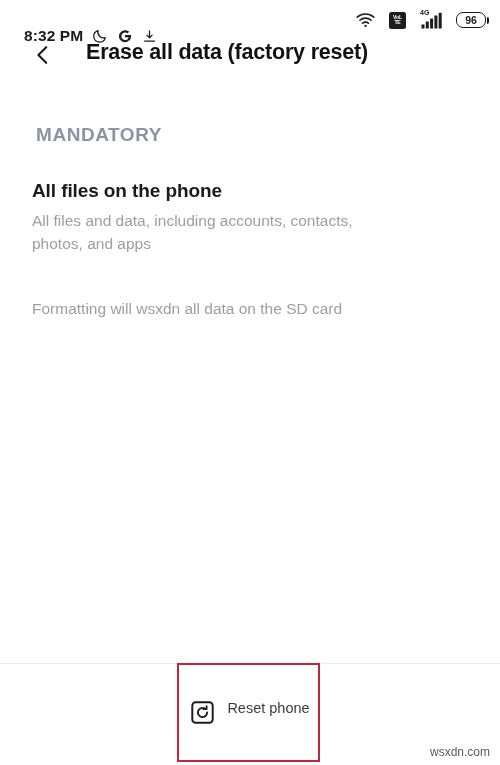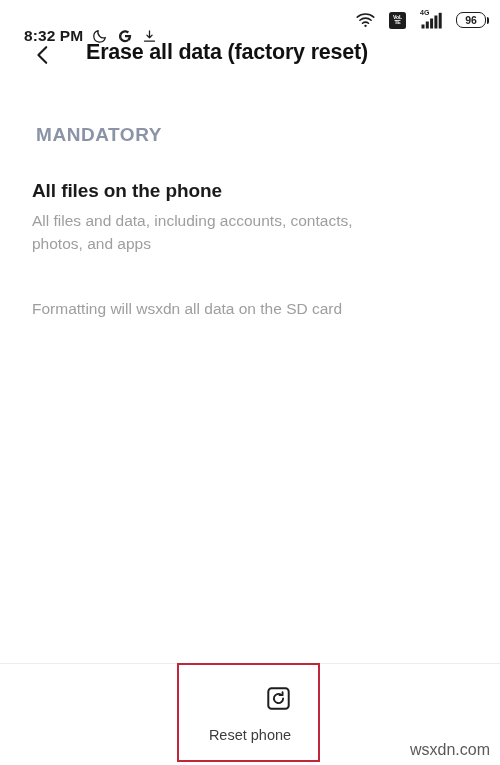"Reset phone" .reset-action { align-items: flex-end -> flex-start; flex-direction: column -> row }
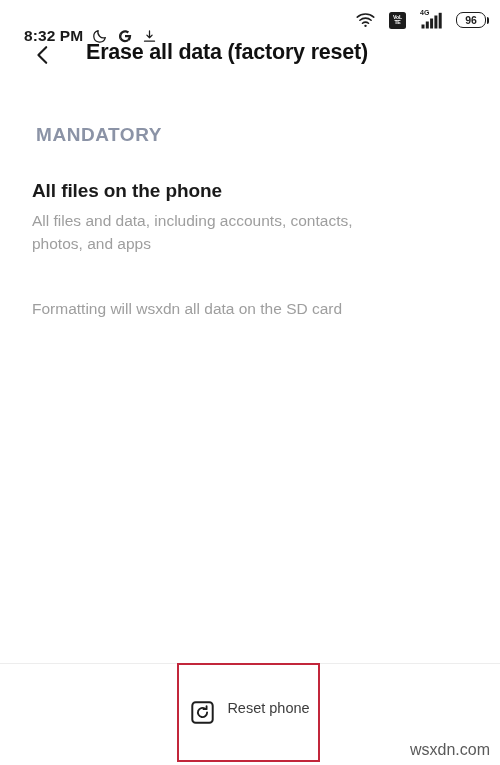"wsxdn.com" .watermark { font-size: 16px -> 12px }
